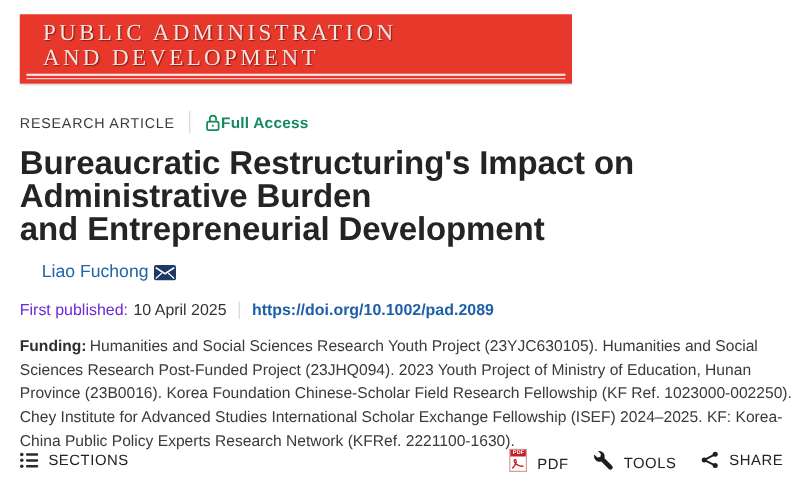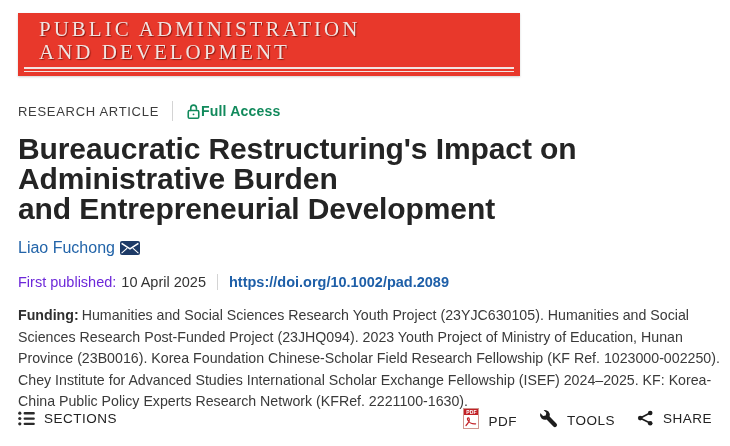"Liao Fuchong" .author-name { margin-left: none -> 20px }
